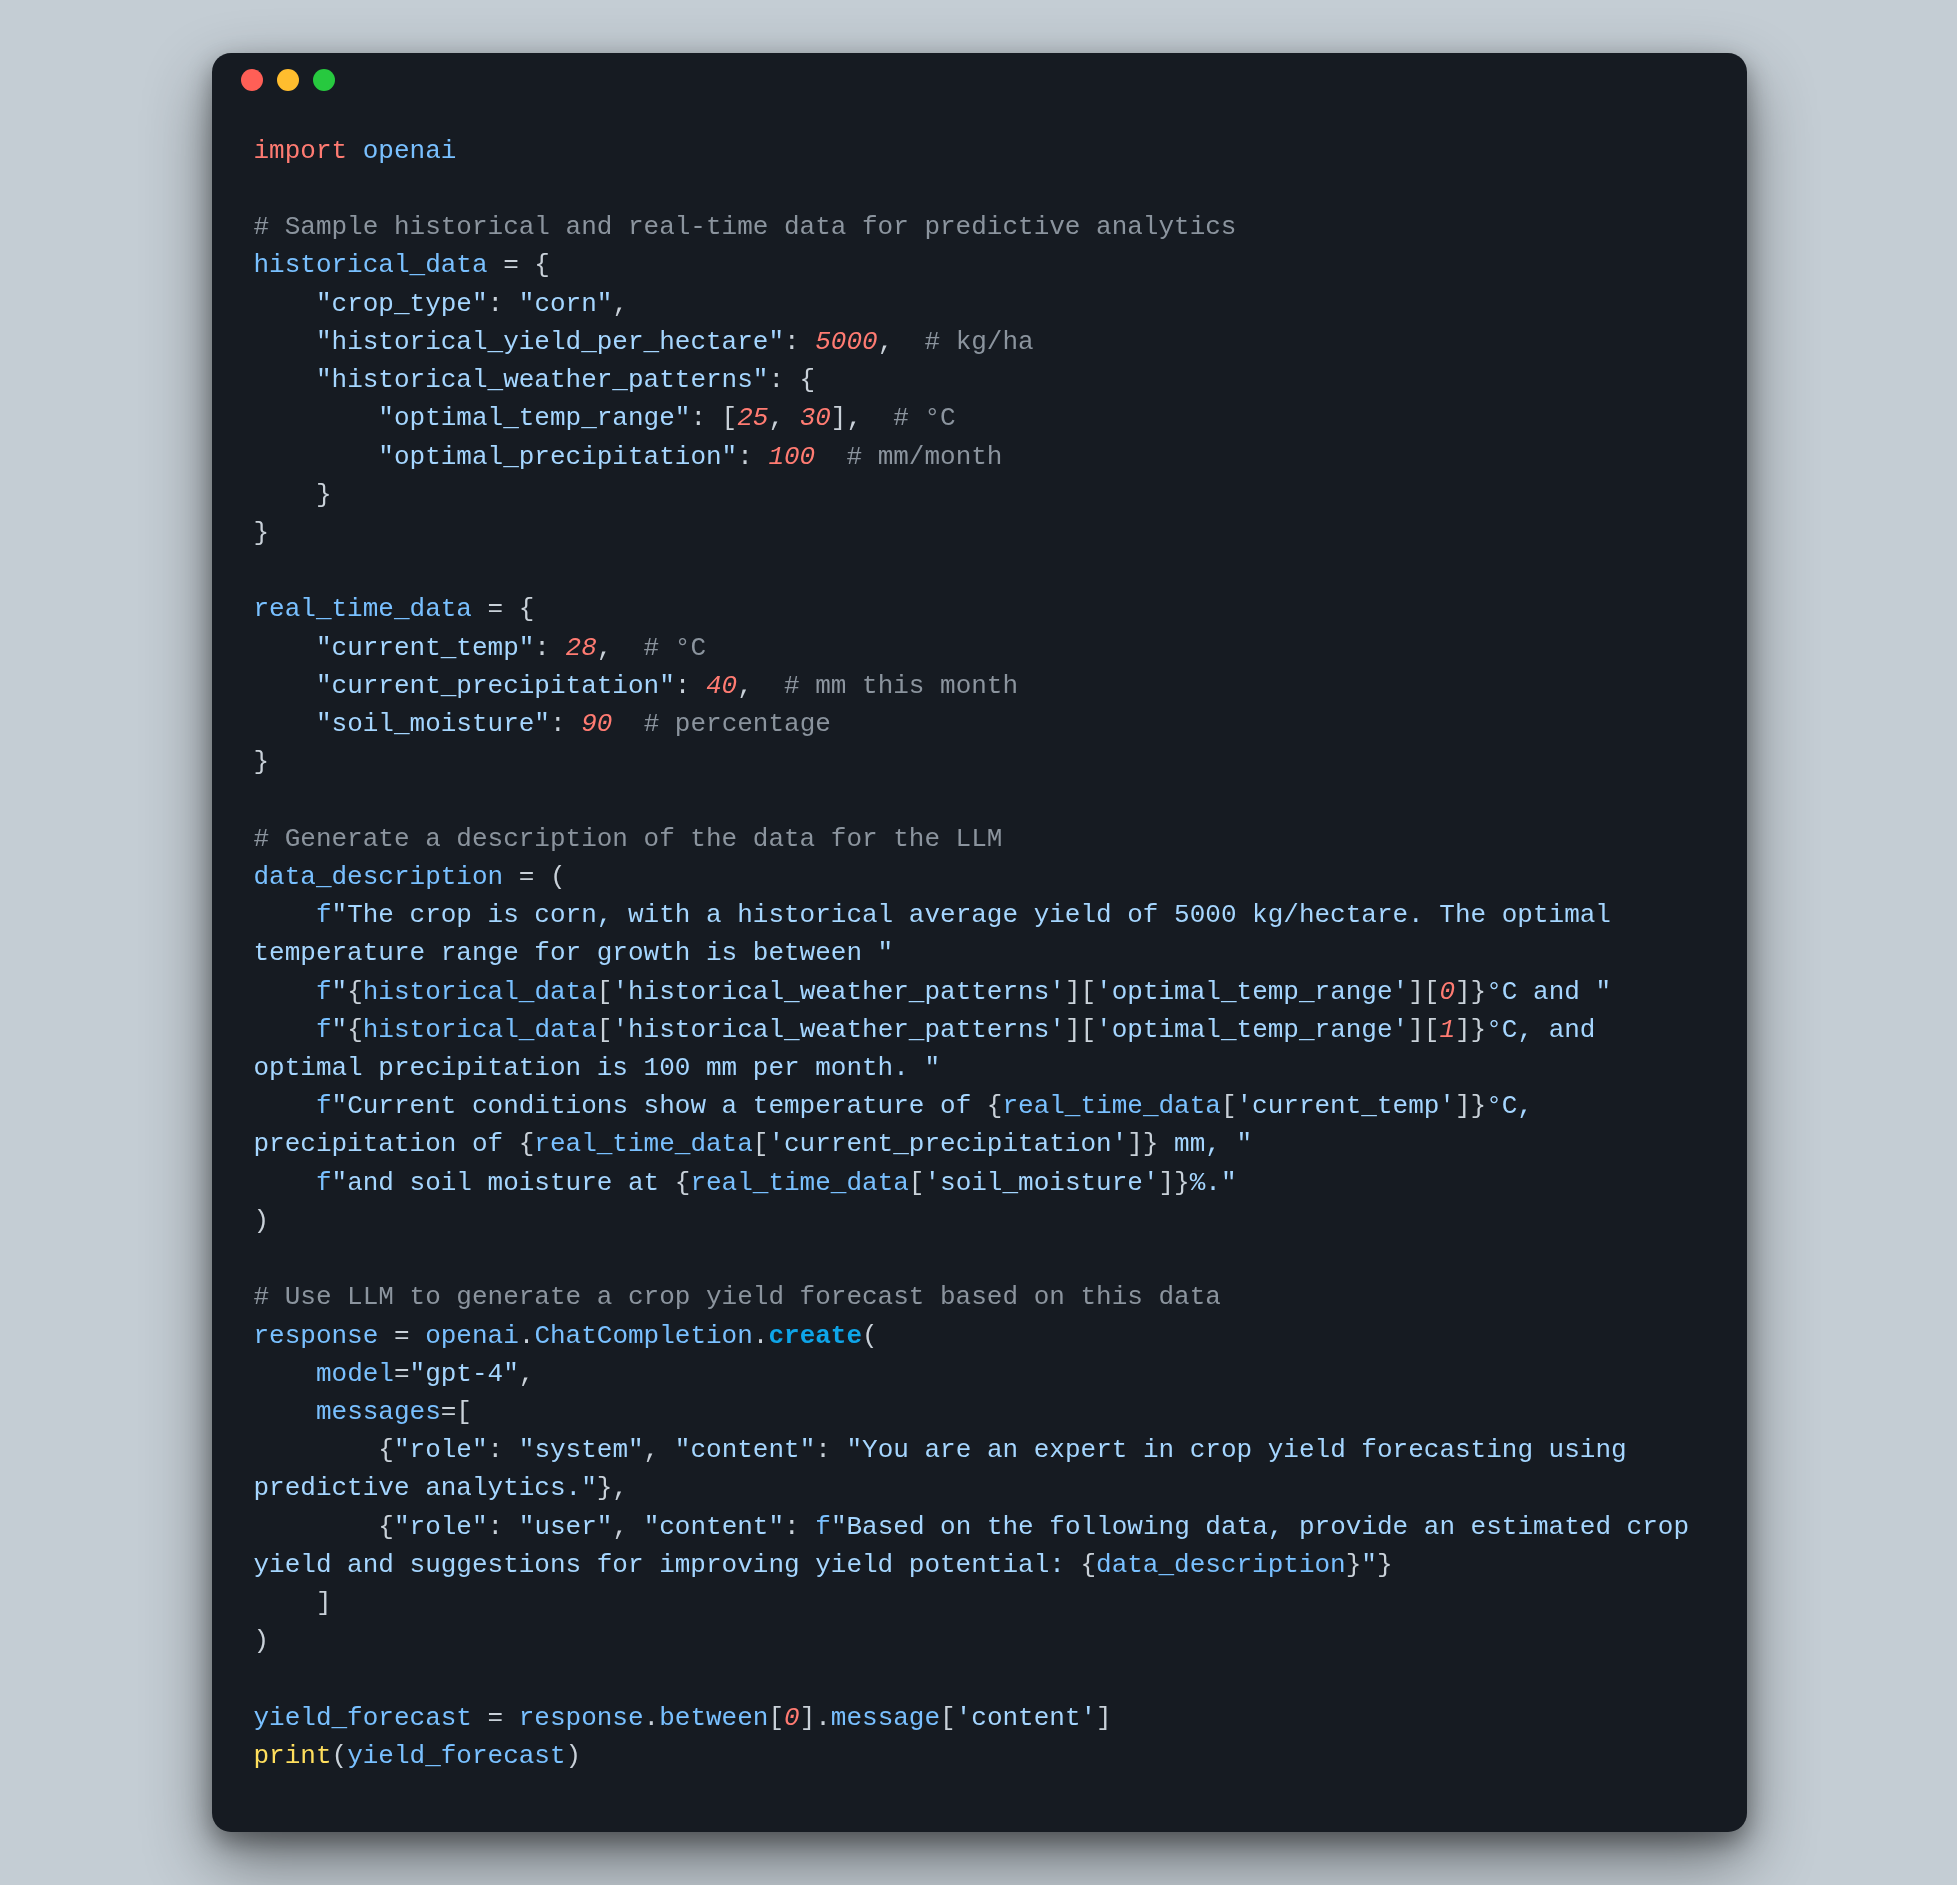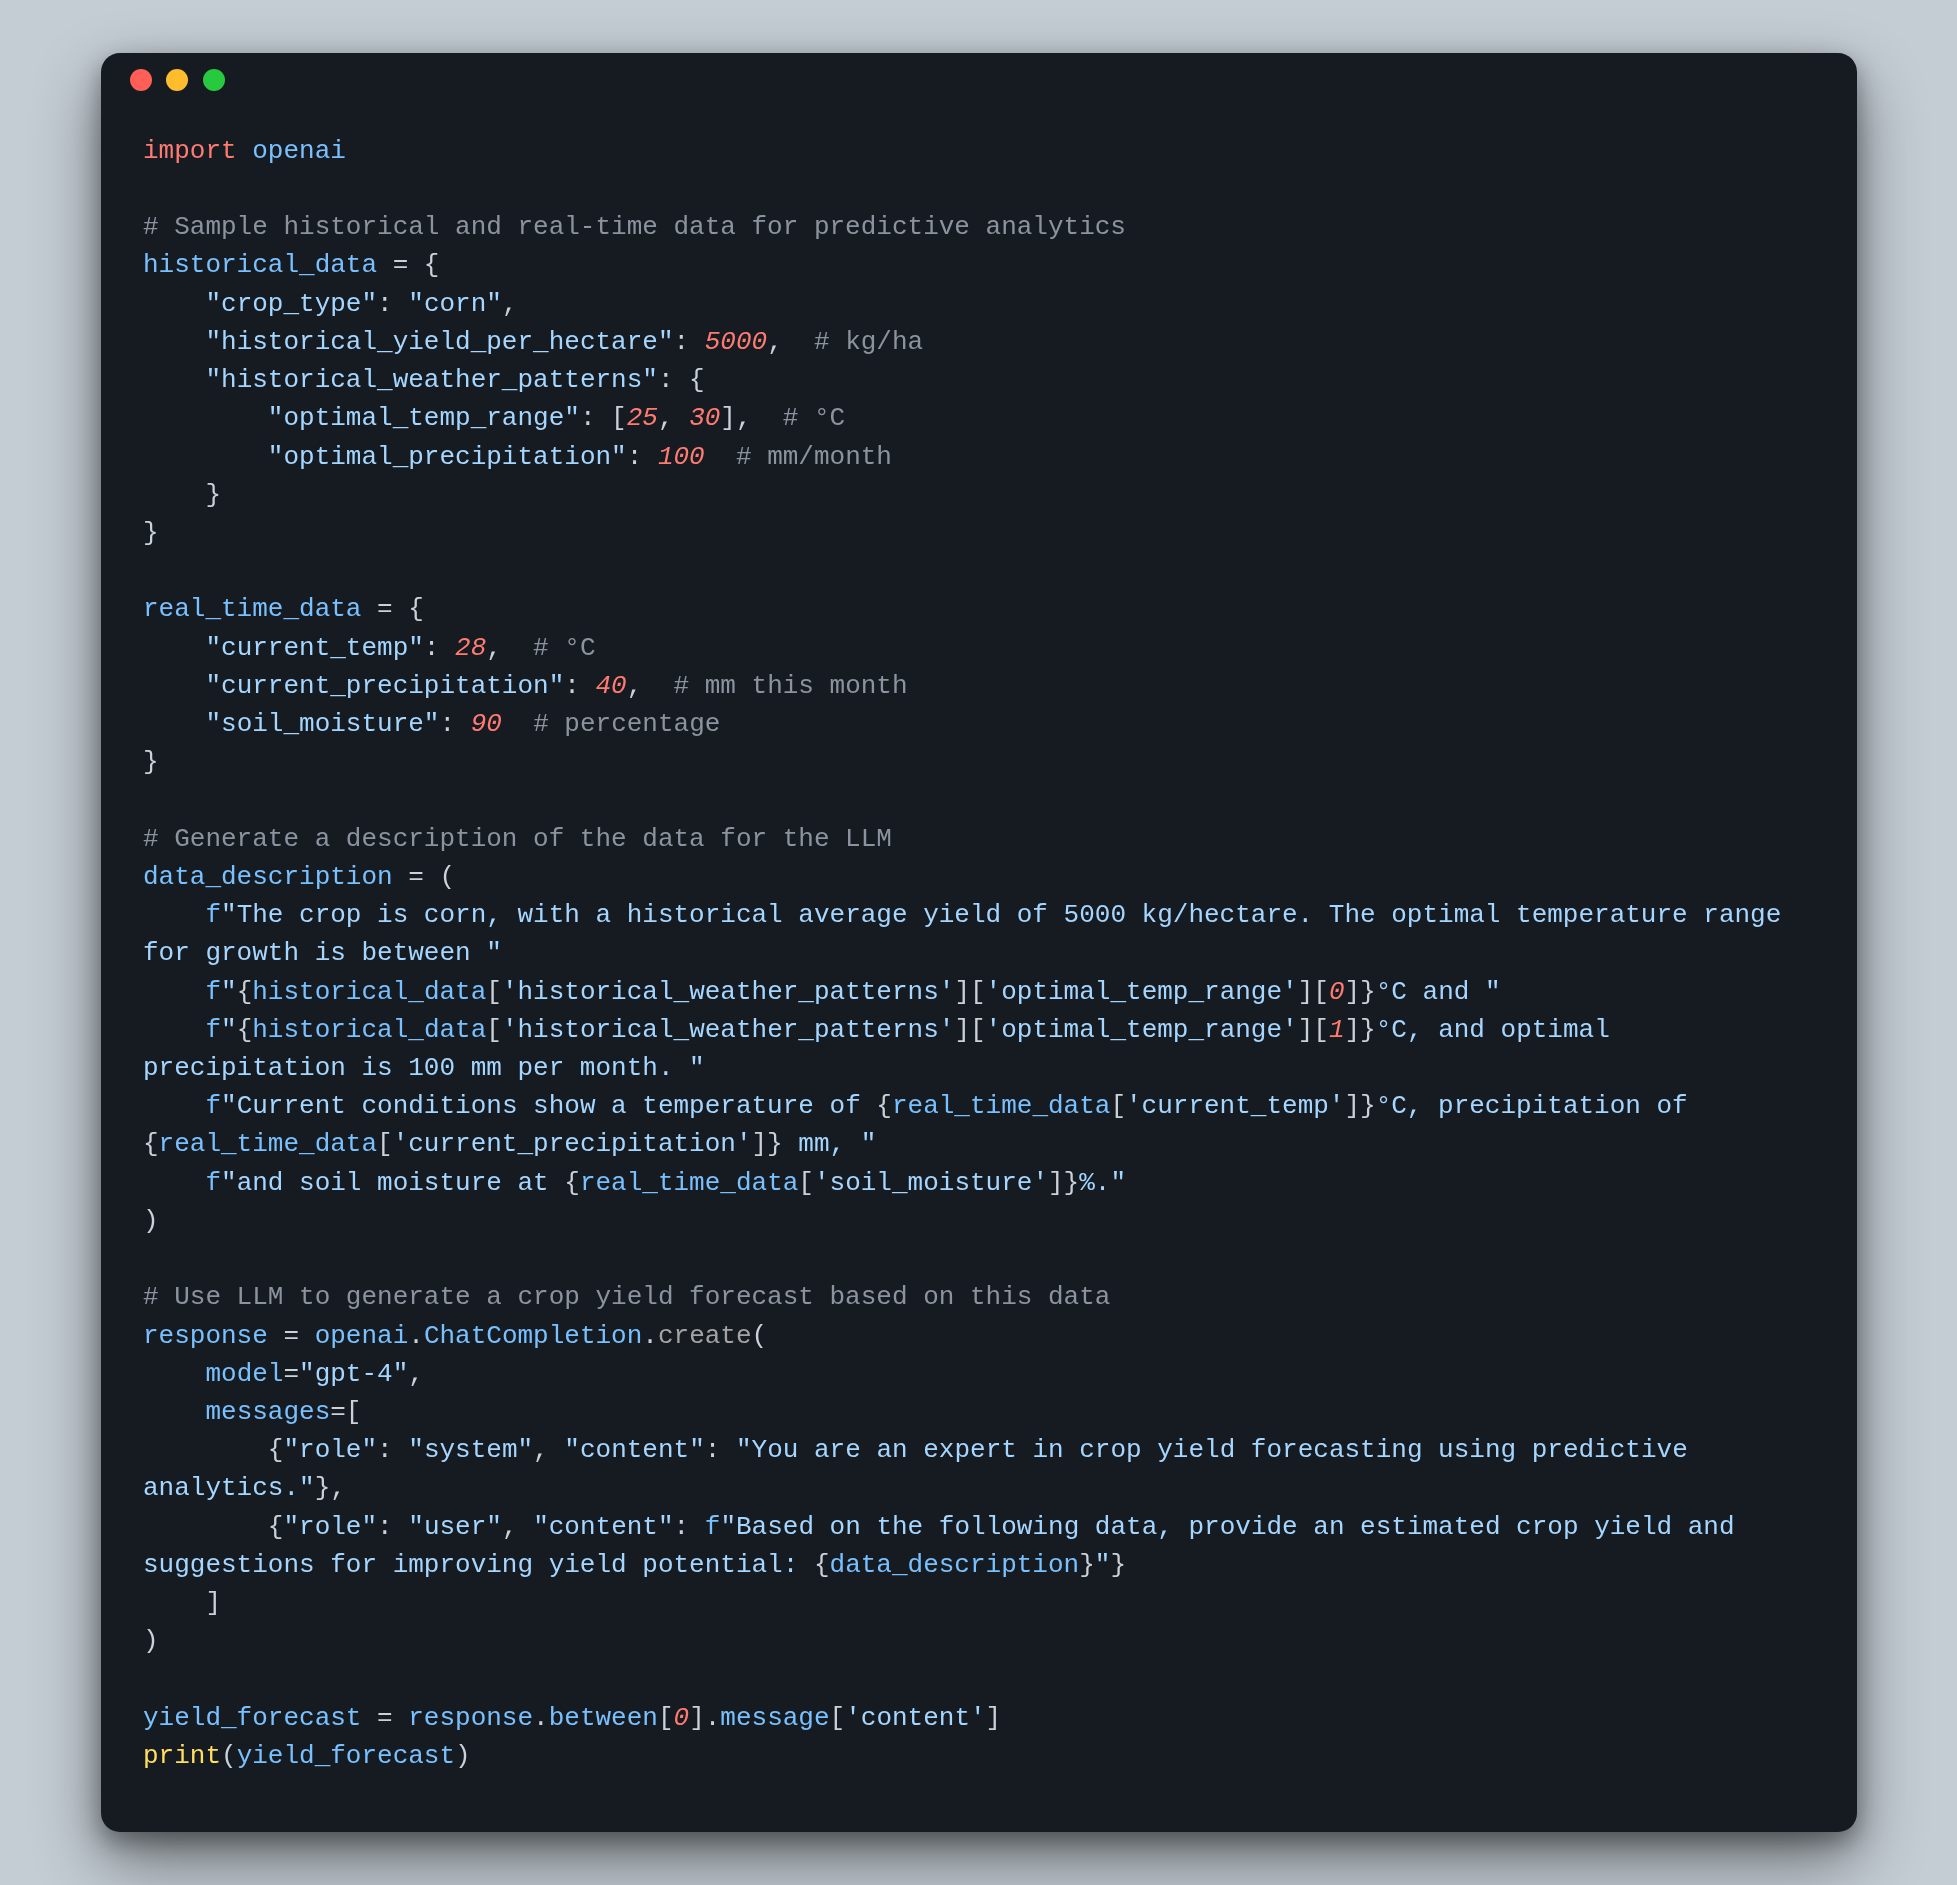"import openai # Sample historical" .window { width: 1756px -> 1535px }
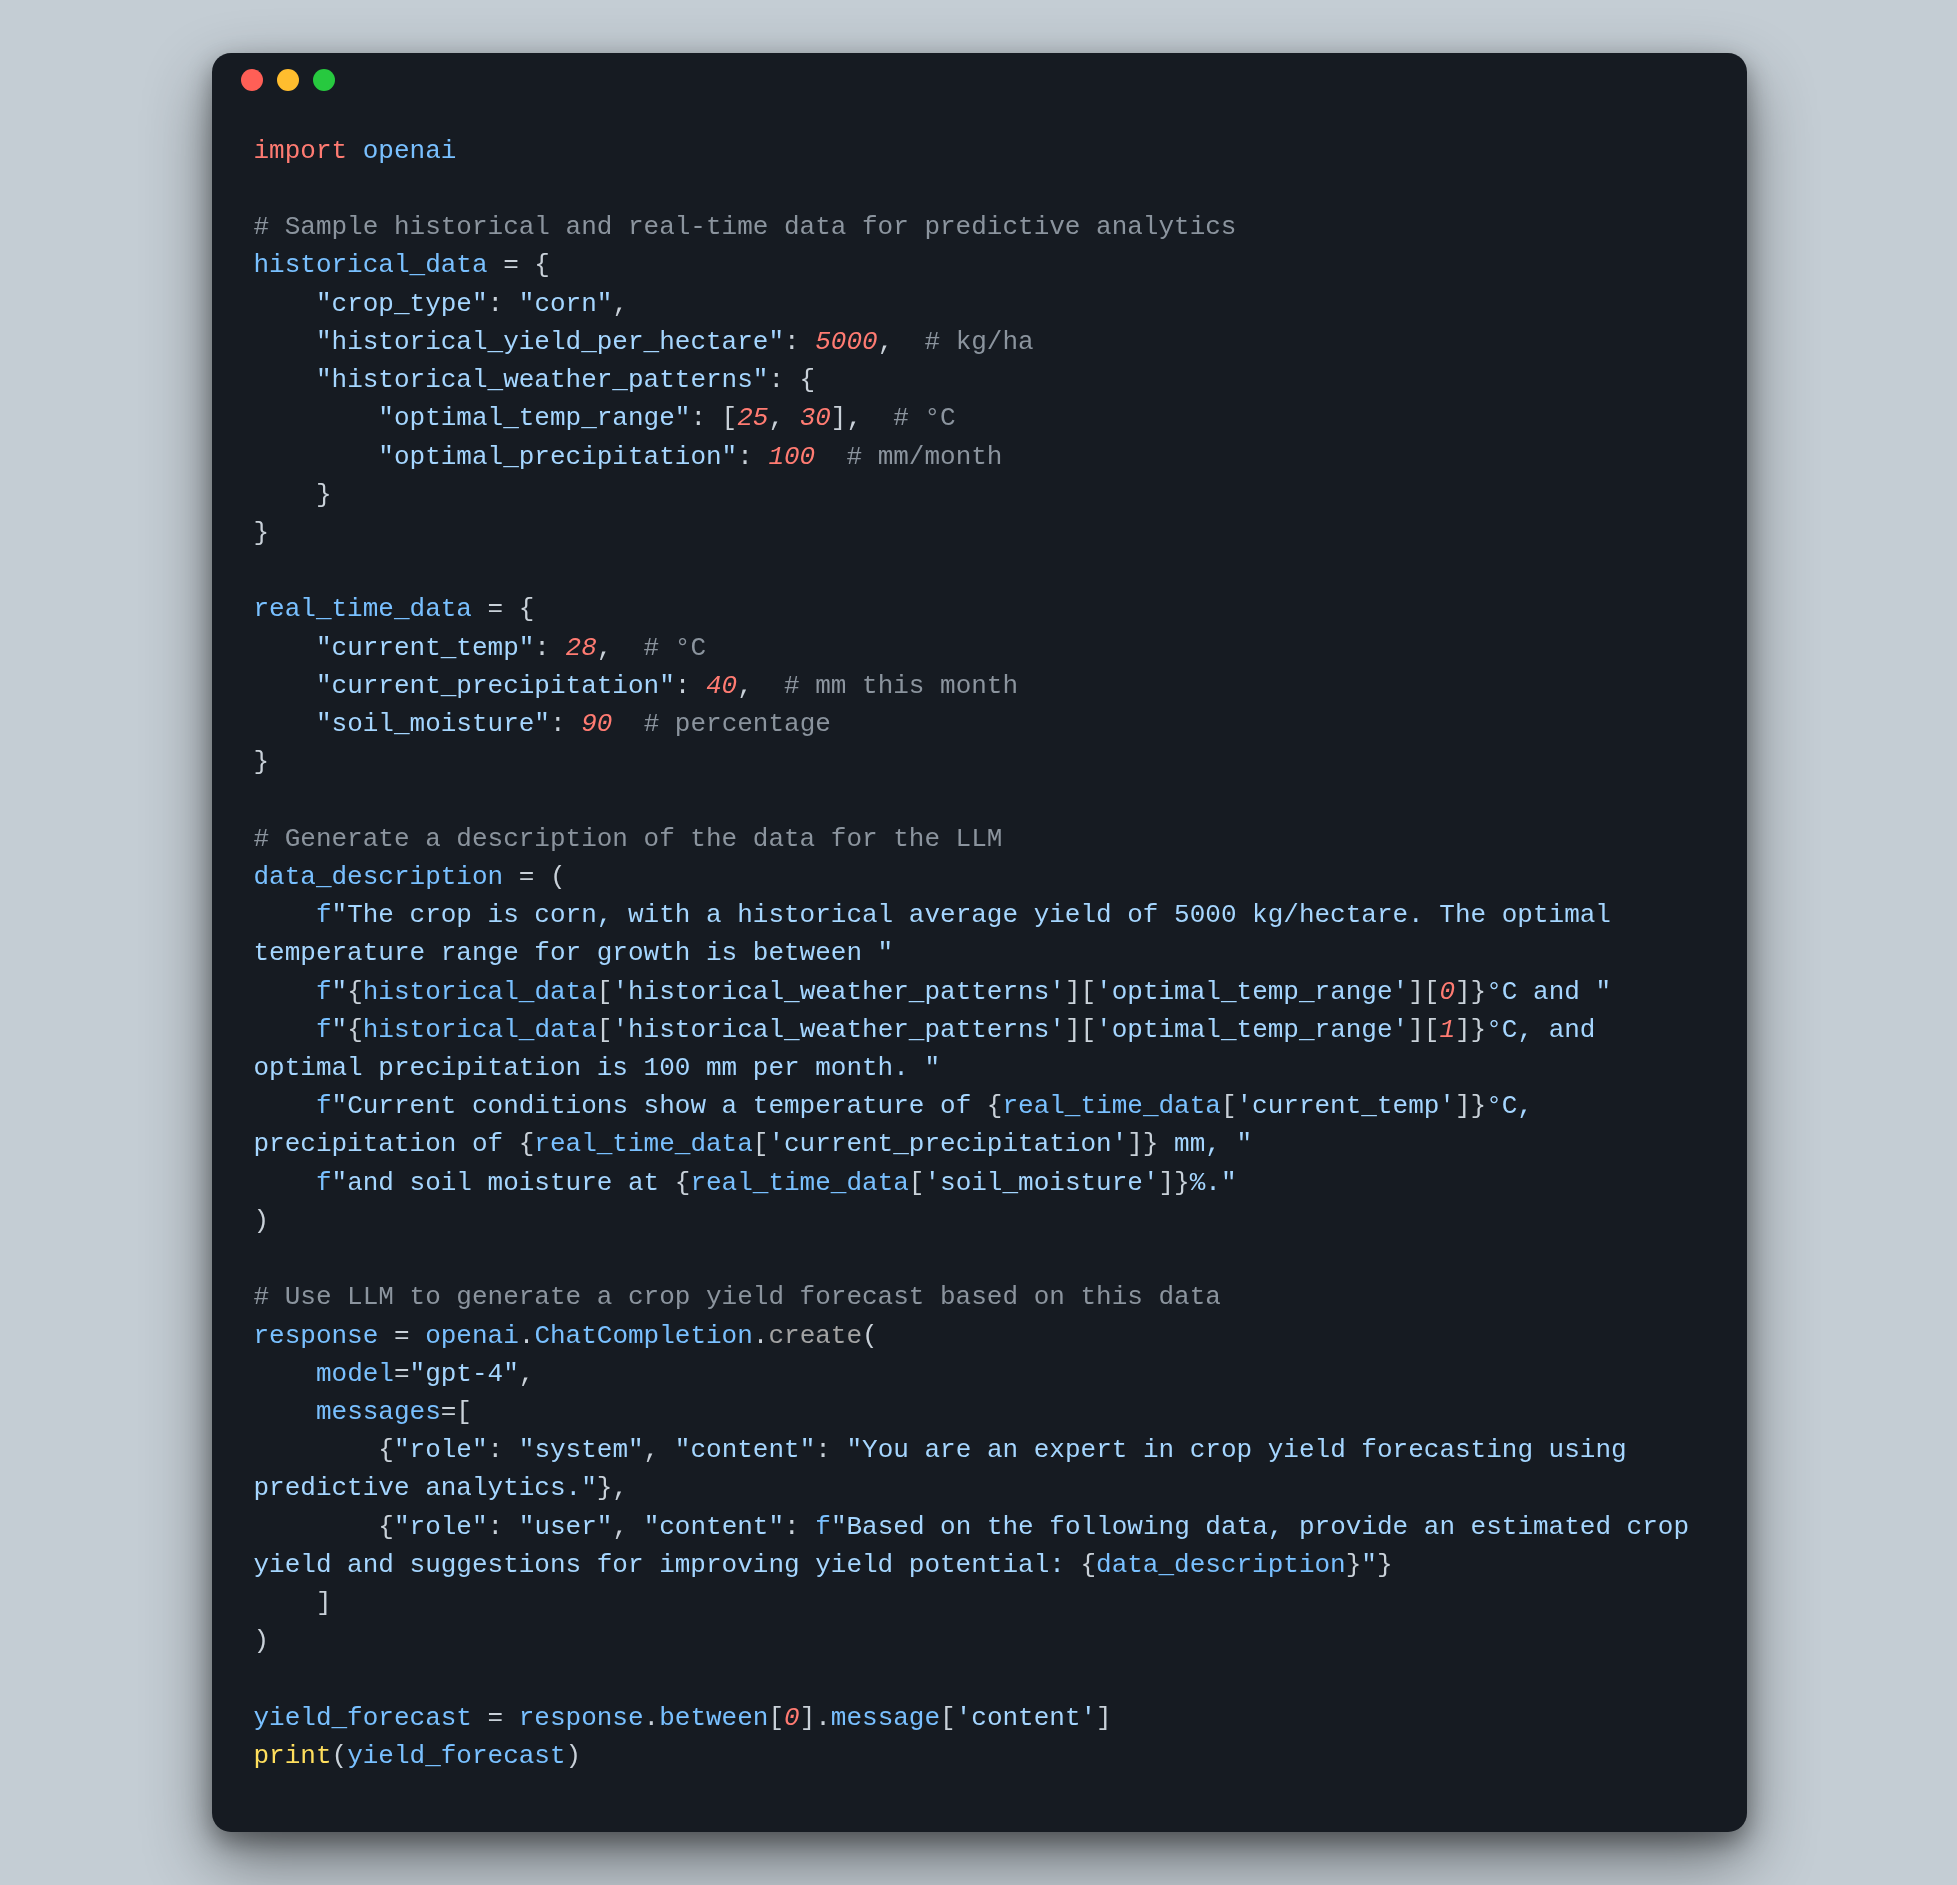"create" .fn { color: #a3a3a3 -> #0ea5e9; font-weight: none -> bold }
